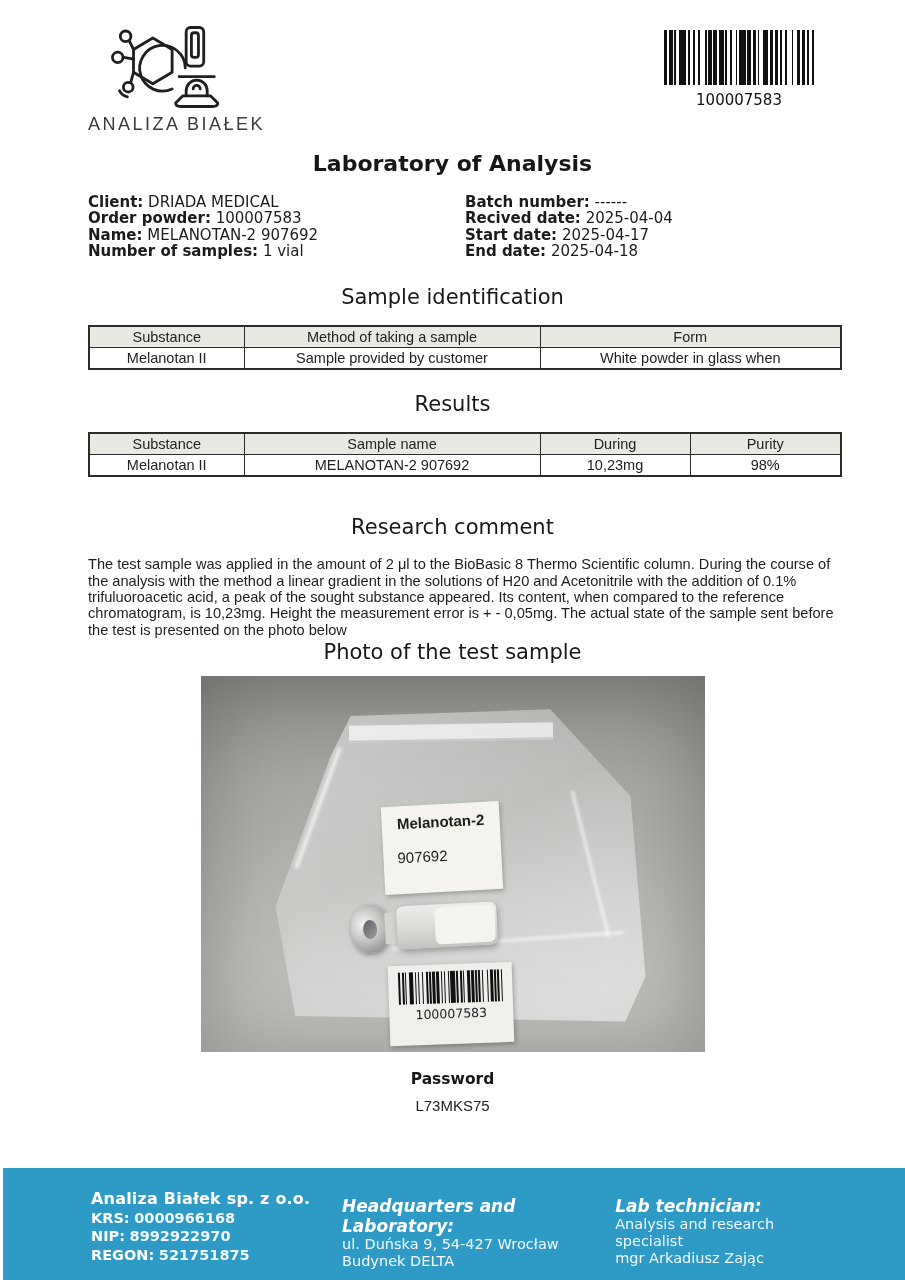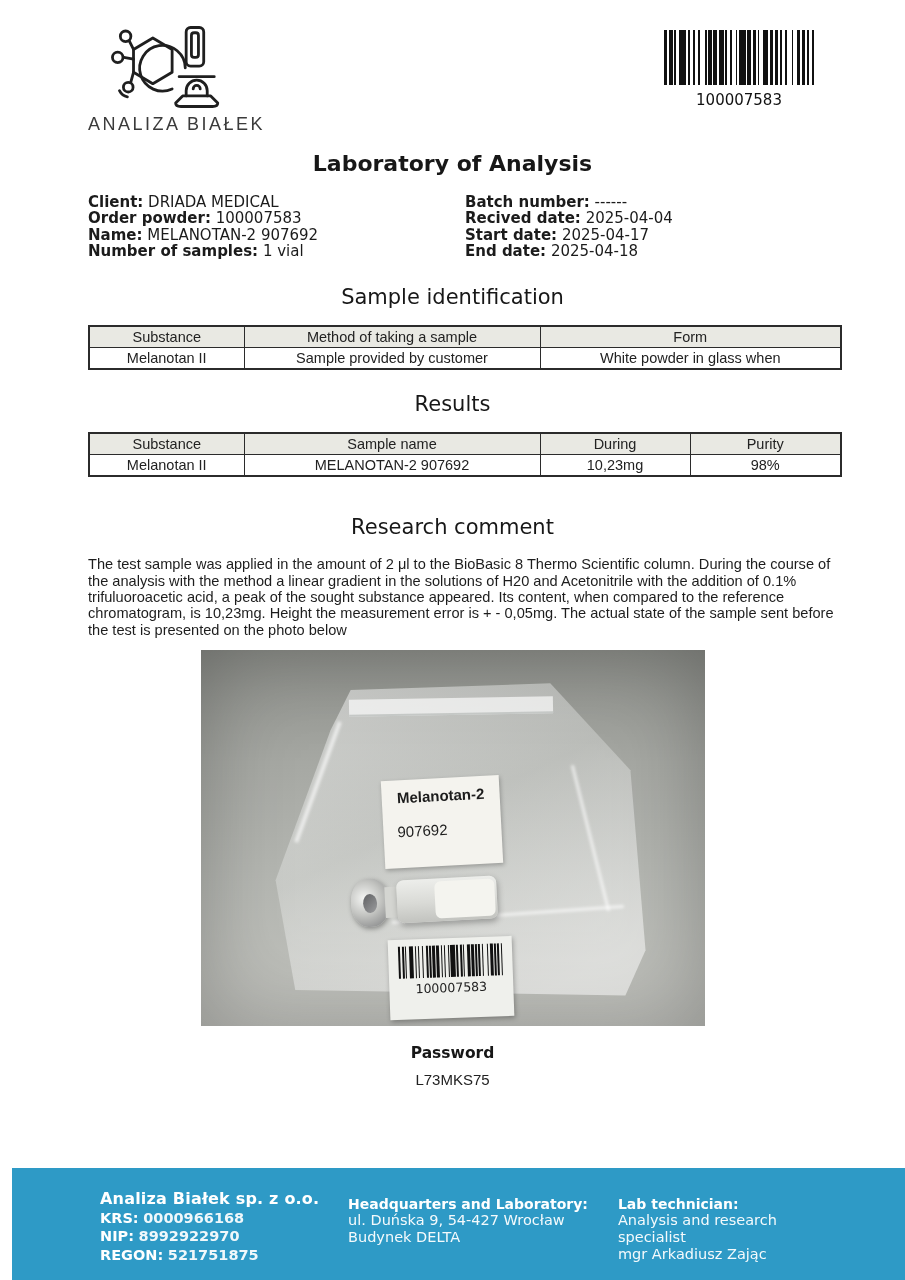"Photo of the test sample" div.section-heading { html: none -> <div>Photo of the test sample</div> }
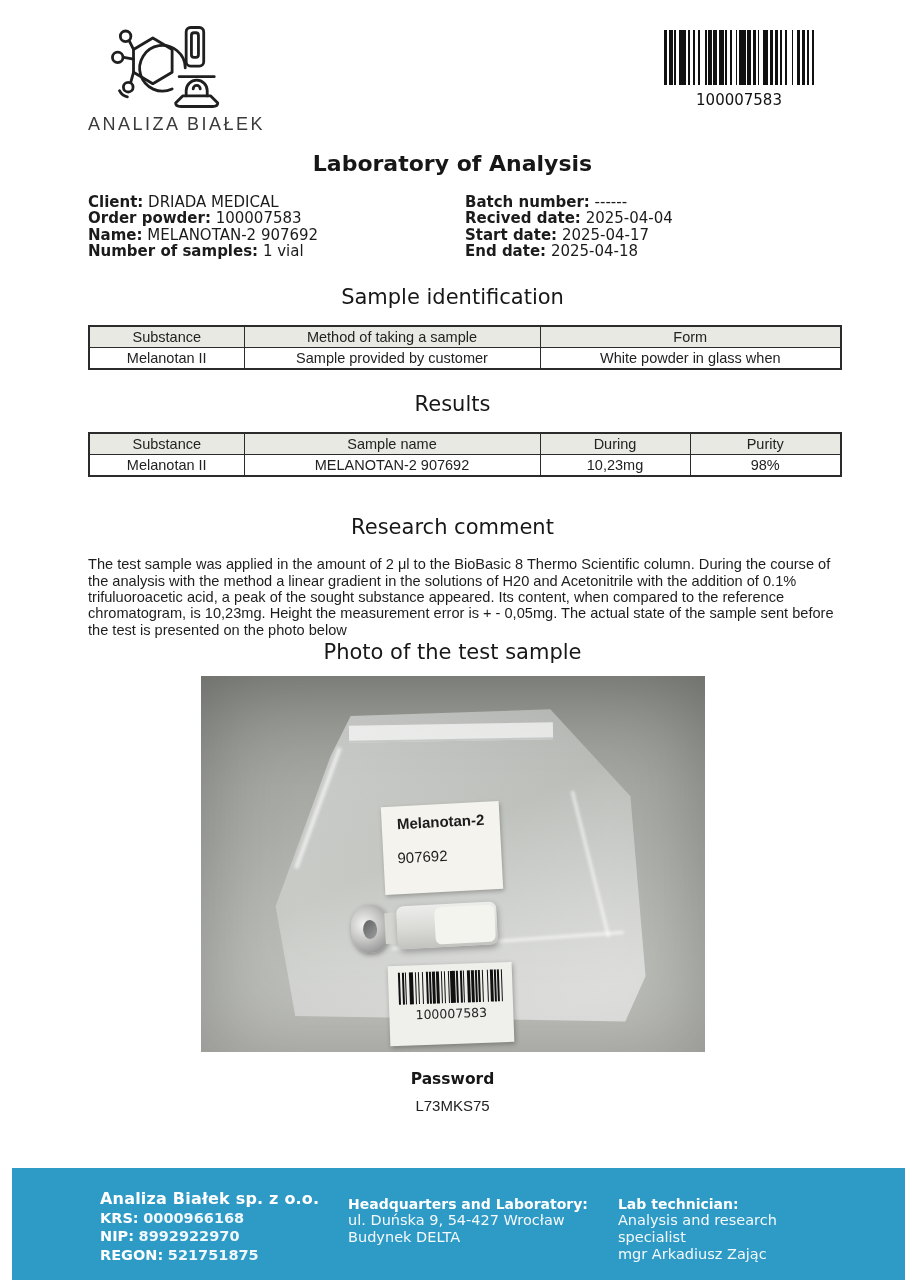"Analiza Białek sp. z o.o." .footer { left: 12px -> 3px }
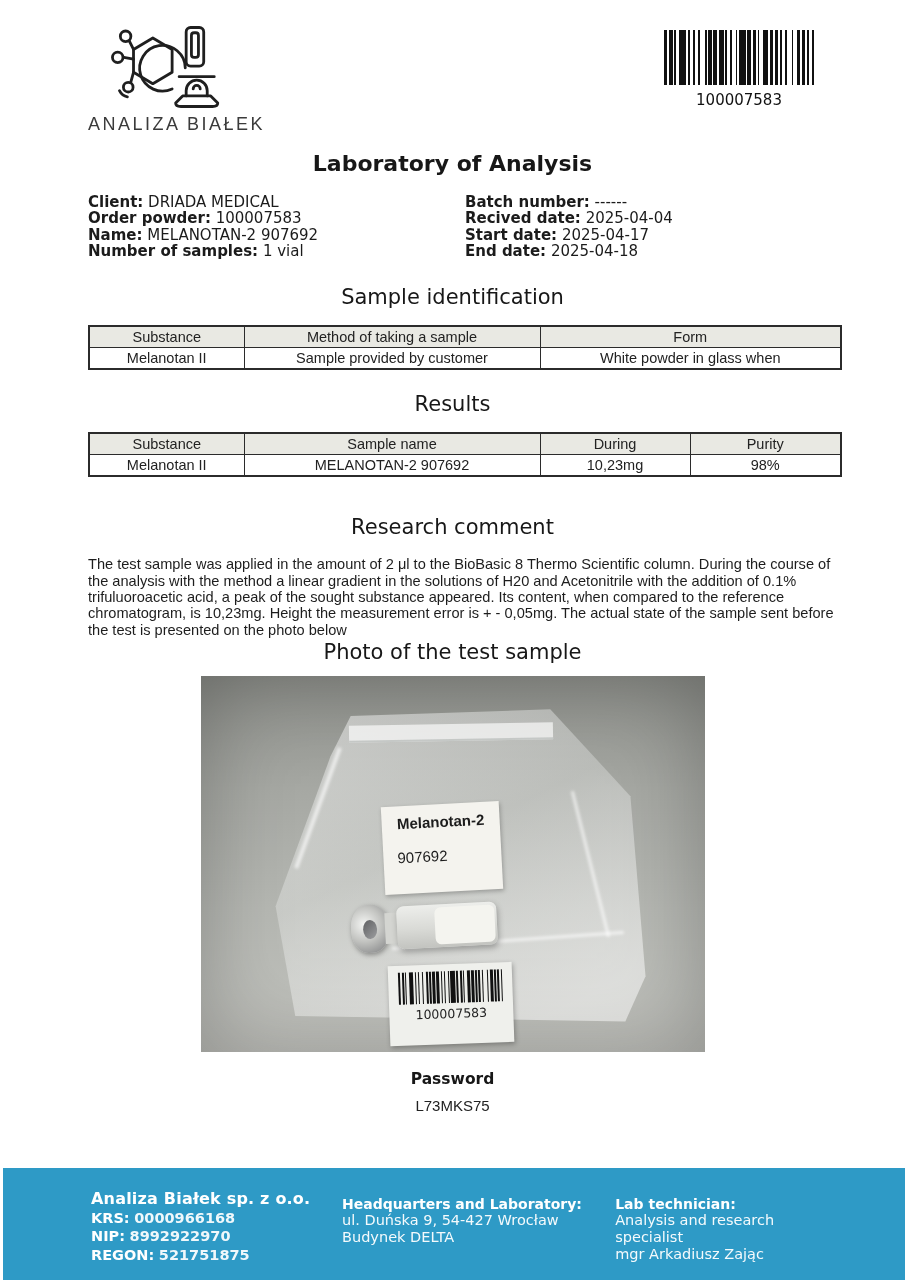"Headquarters and Laboratory:" .f-title { font-size: 14px -> 17px; font-style: none -> italic }
